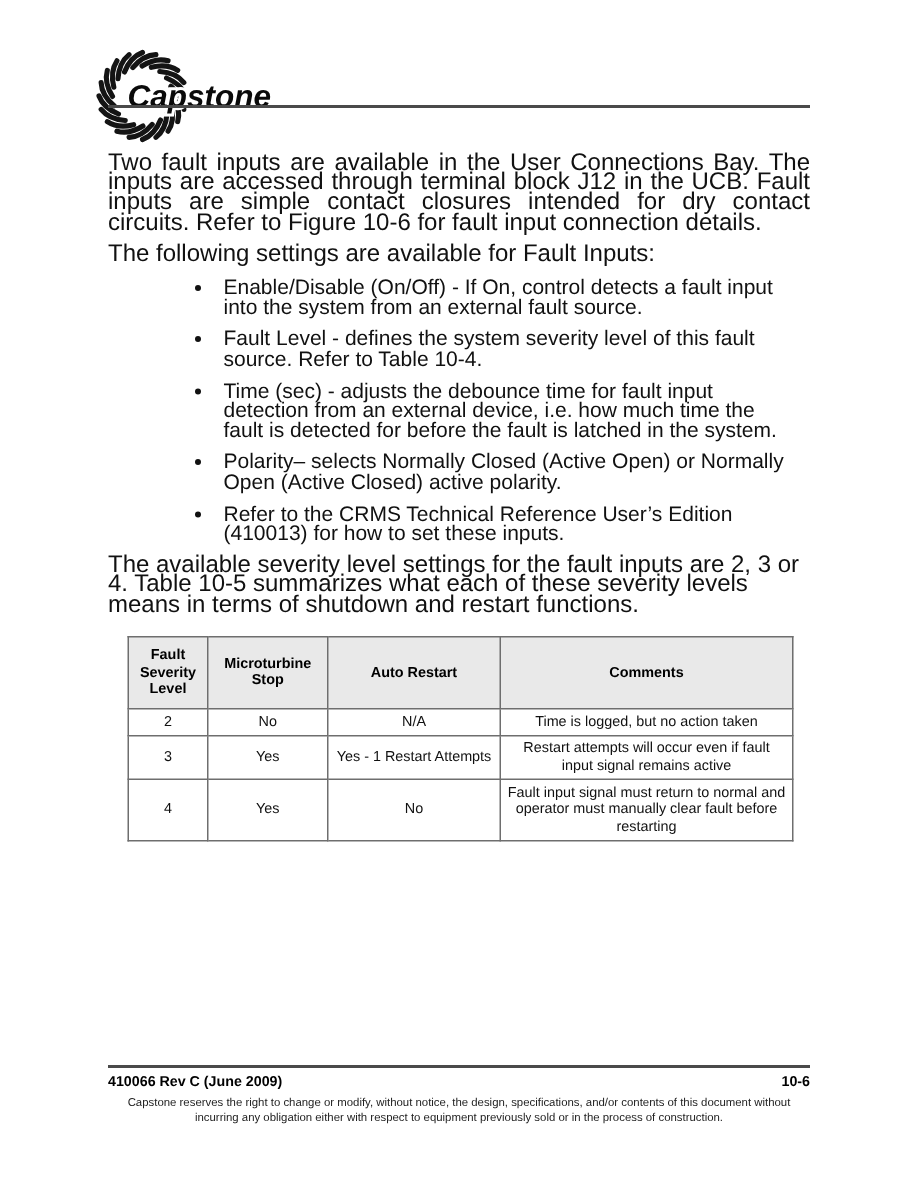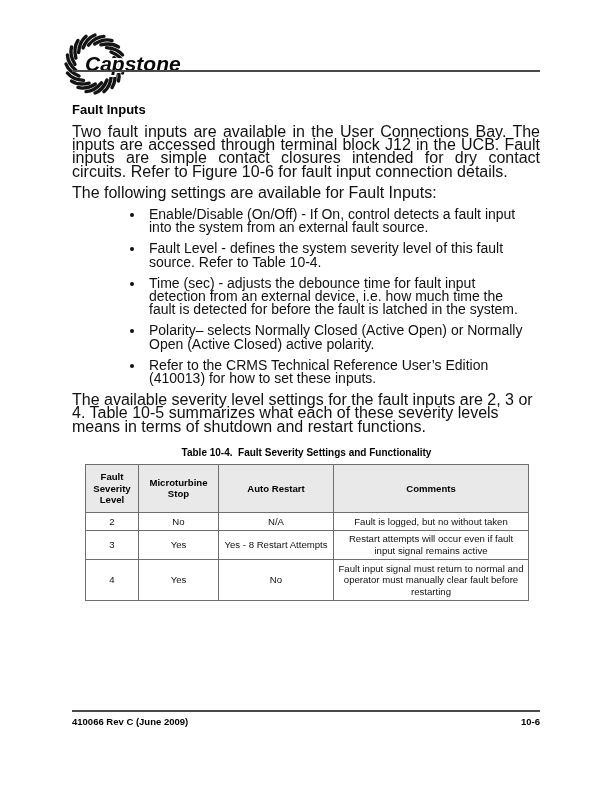"Fault Inputs" h1.page-title { html: <h1>Fault Inputs</h1> -> none }
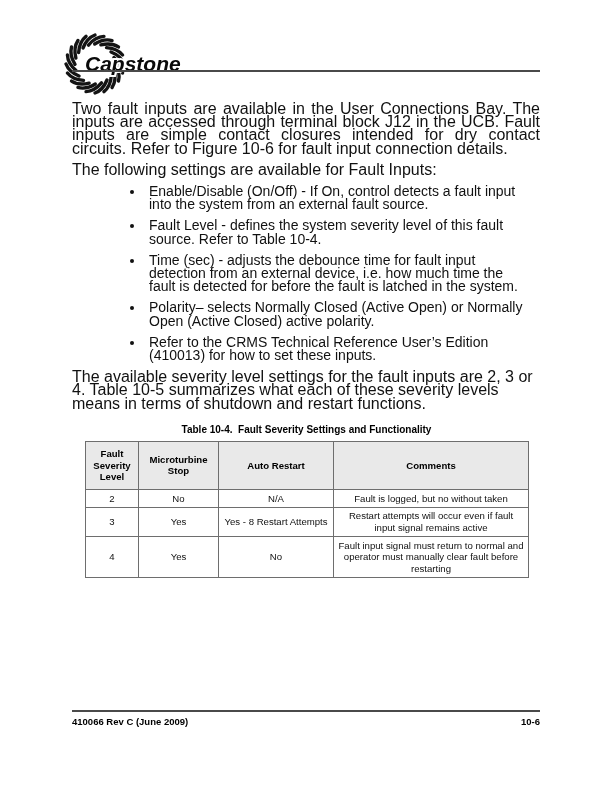"Table 10-4. Fault Severity Settings" div.table-caption { html: <div>Table 10-4.&nbsp; Fault Severity Settings and Functionality</div> -> none }
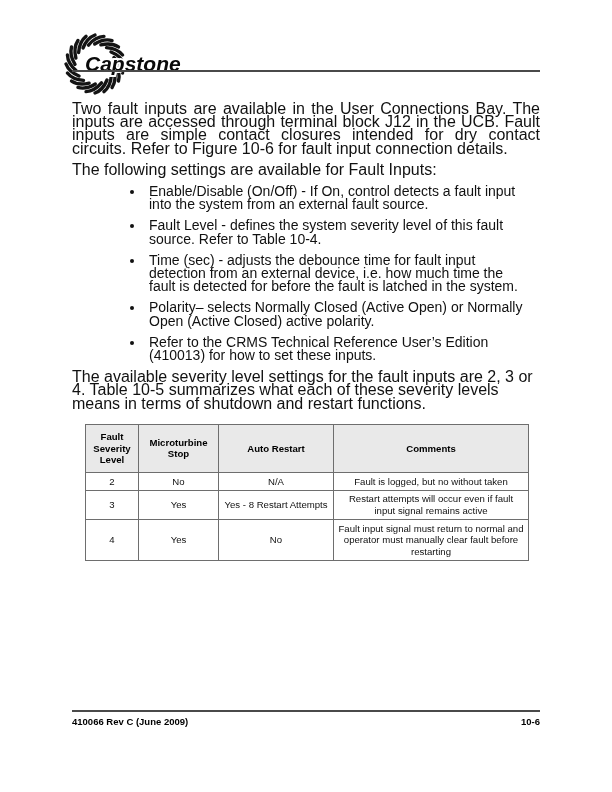"Fault is logged, but no" td { text: Fault is logged, but no without -> Time is logged, but no action }
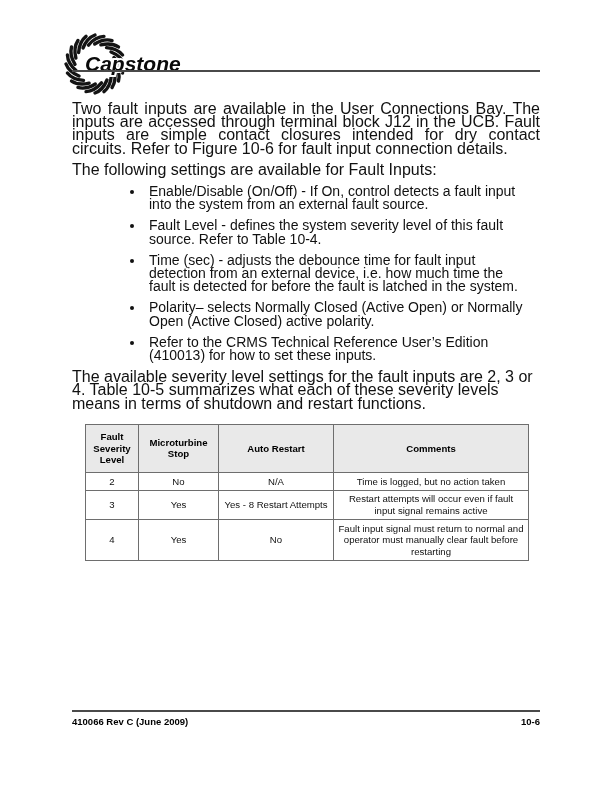"Yes - 8 Restart Attempts" td { text: 8 -> 1 }
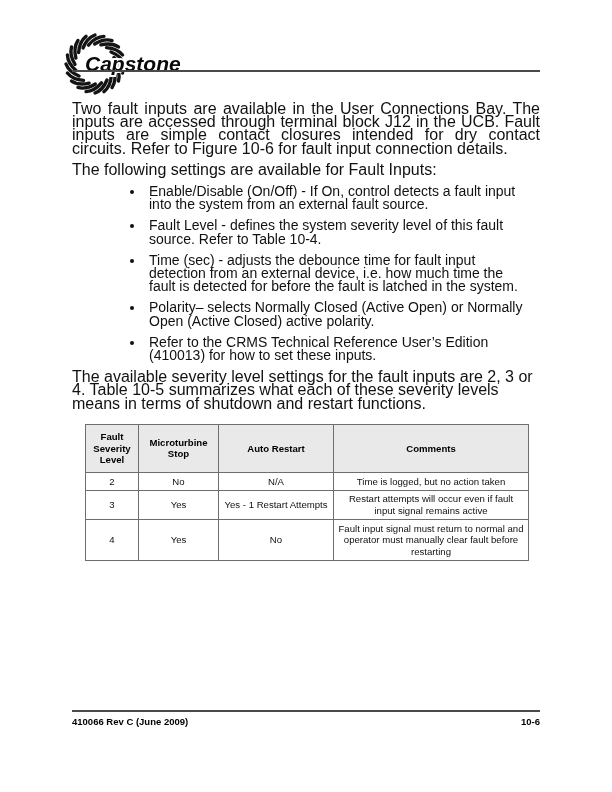"Capstone reserves the right to" div.disclaimer { html: none -> <div>Capstone reserves the right to change or modify, without notice, the design, specifications, and/or contents of this document without incurring any obligation either with respect to equipment previously sold or in the process of construction.</div> }
